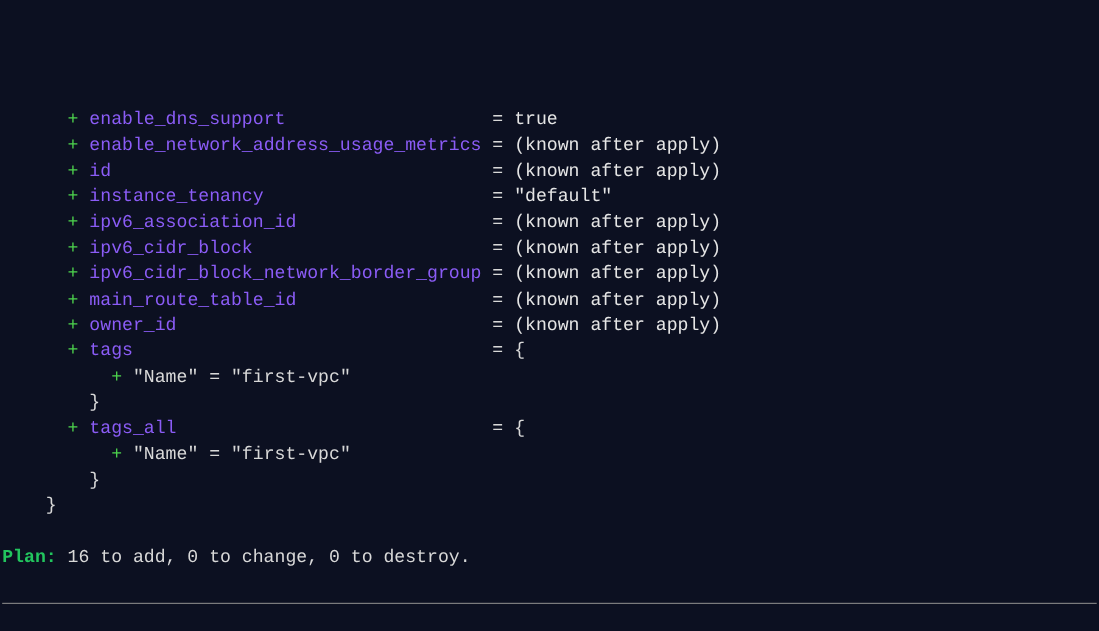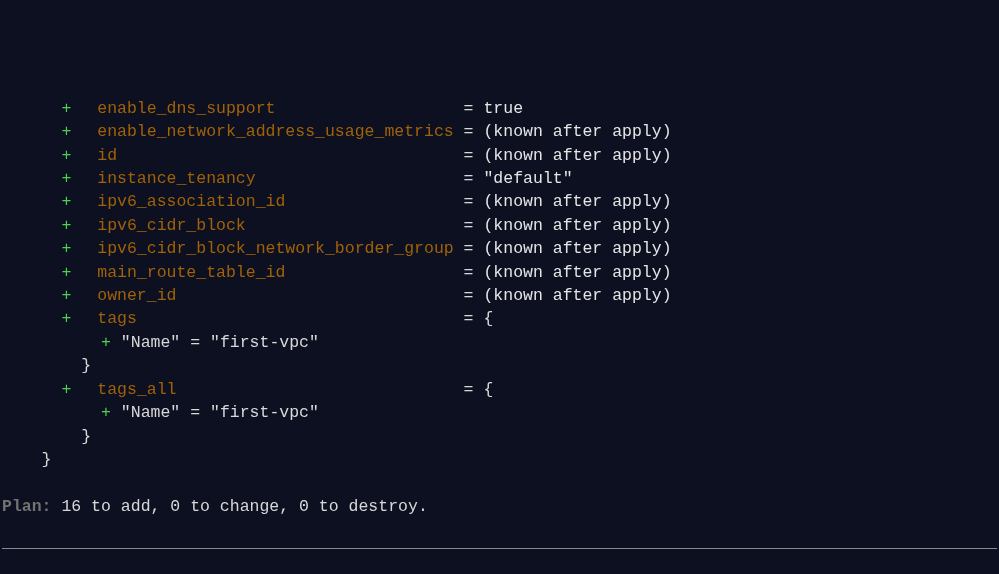"enable_dns_support" .attr { color: #a16207 -> #8b5cf6; margin-left: 16px -> none }
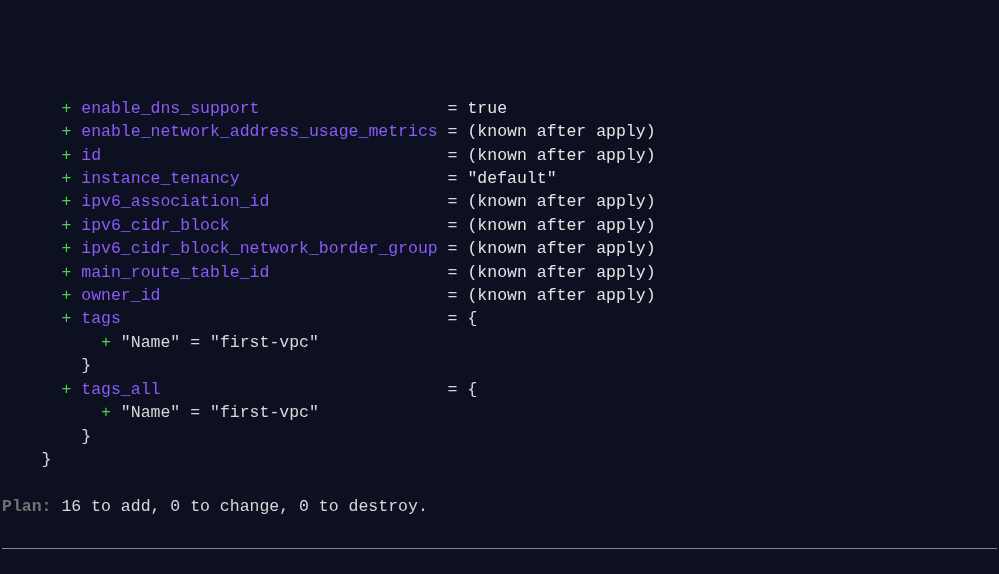"Plan:" .bold { color: #737373 -> #22c55e }
